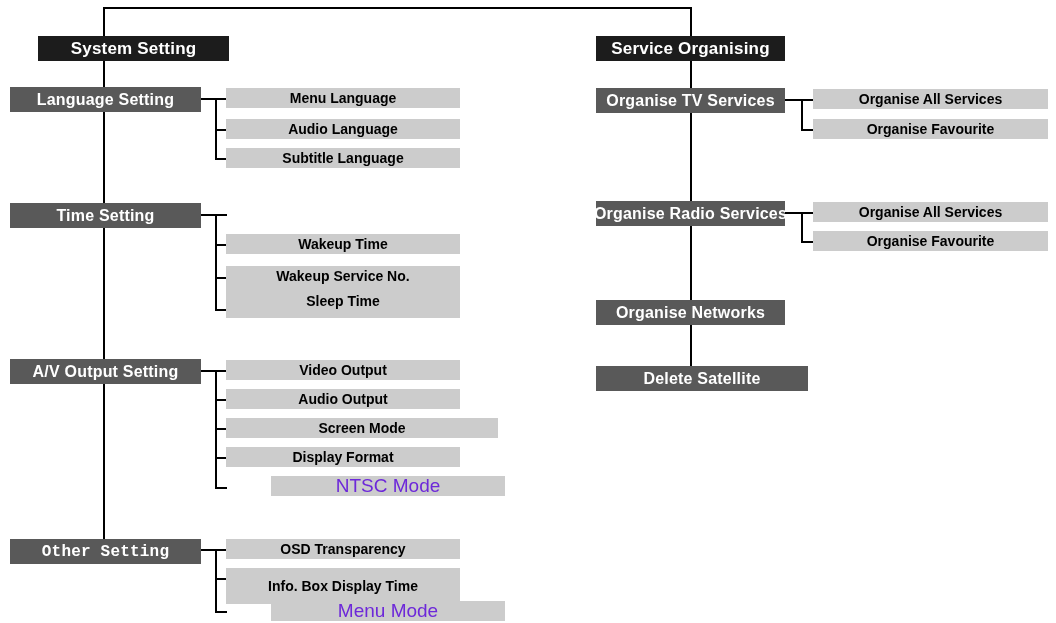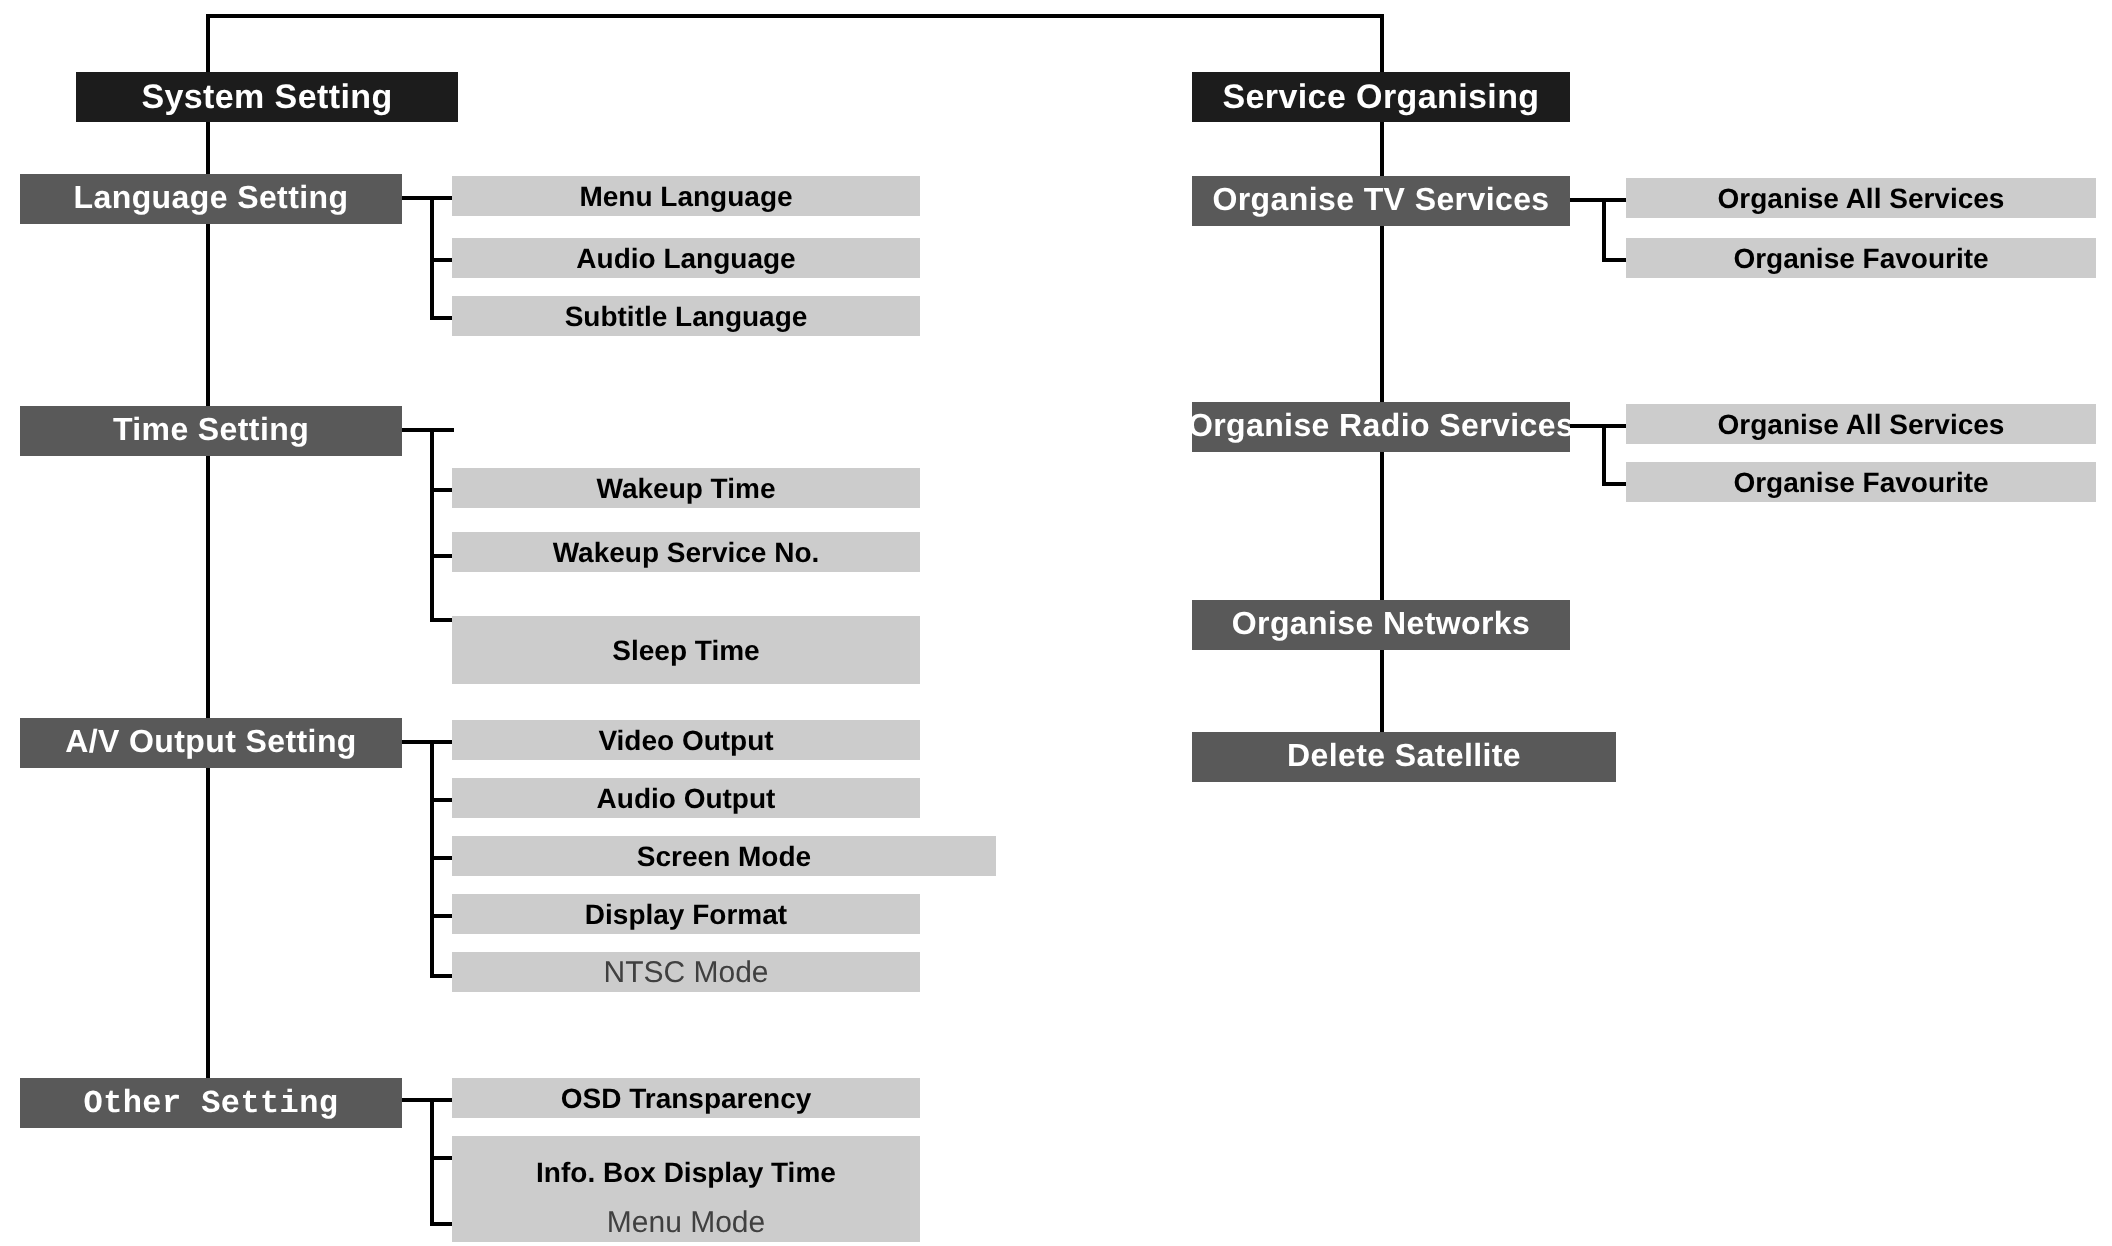"Sleep Time" div.leaf { top: 308px -> 284px }
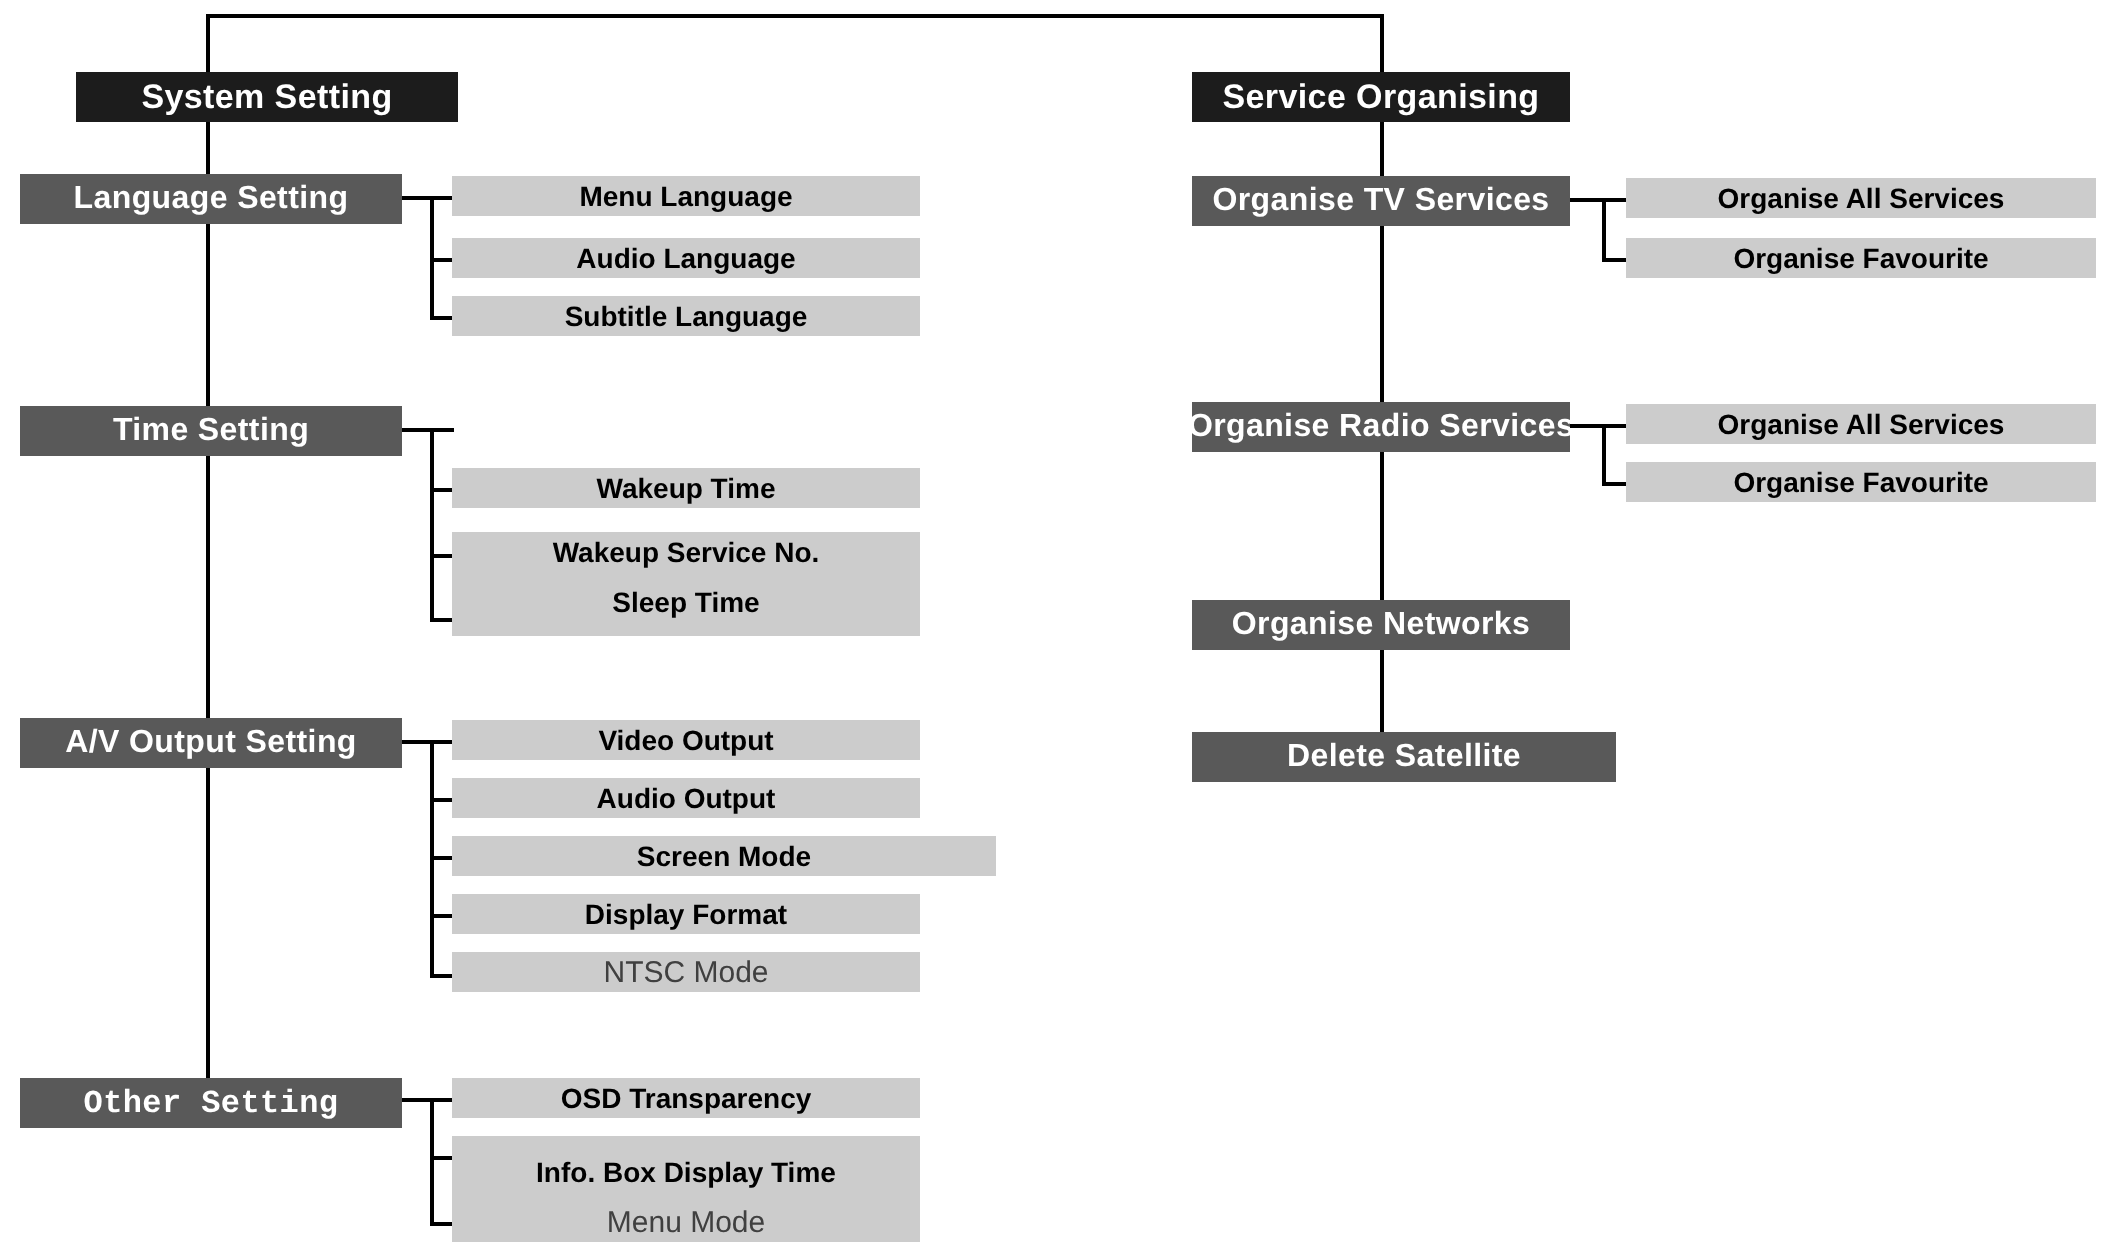"NTSC Mode" .leaf.muted { color: #404040 -> #6d28d9; font-size: 15px -> 19px; margin-left: none -> 45px }
